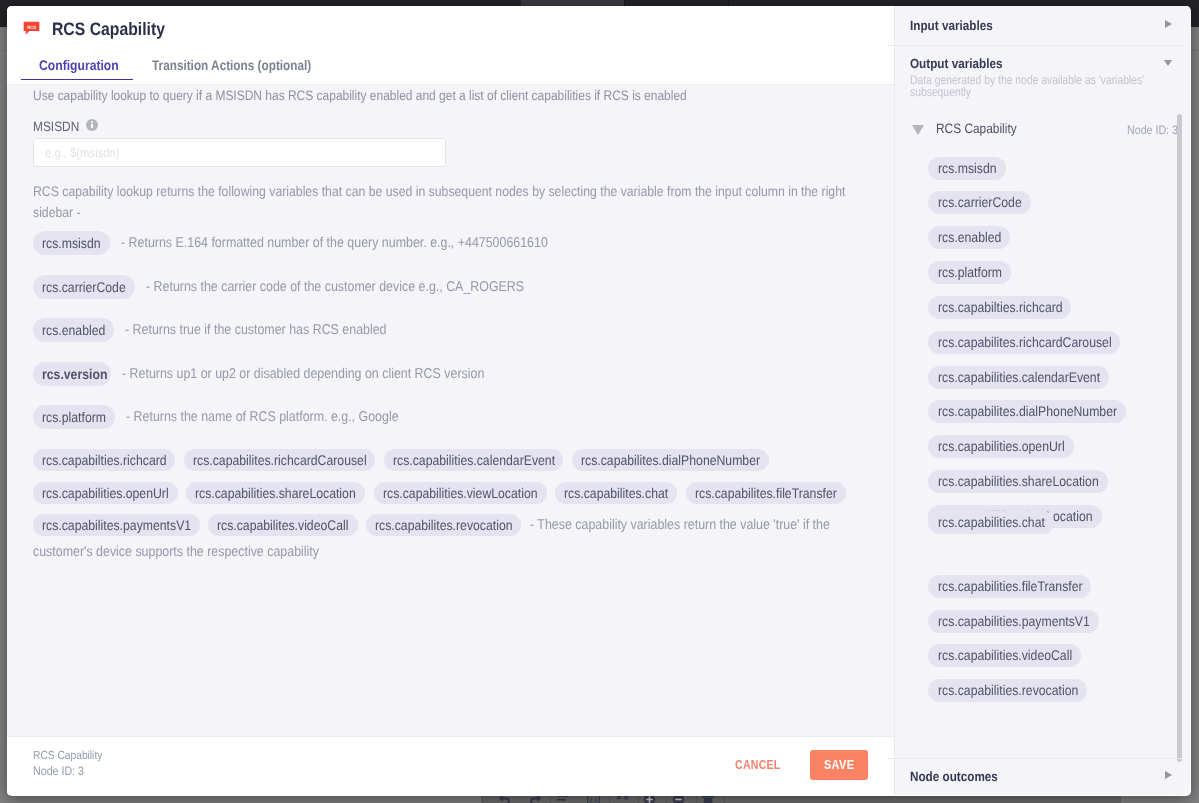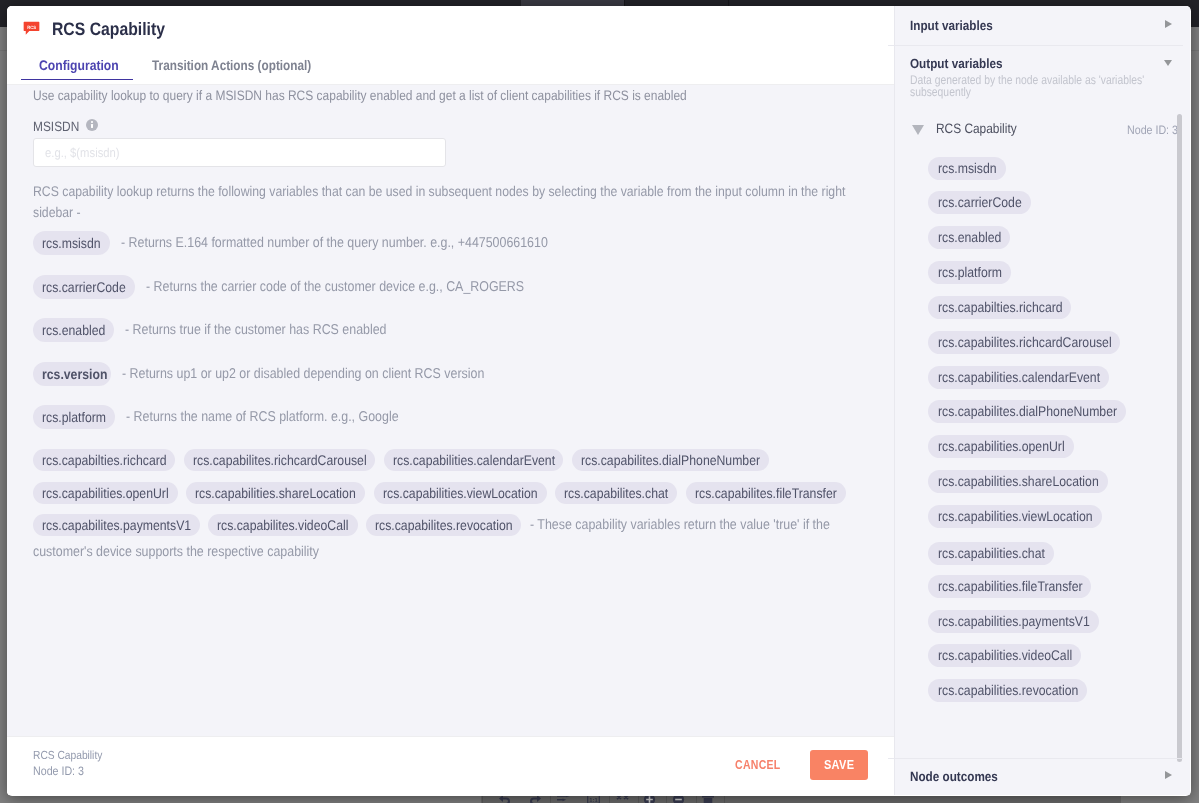"rcs.capabilities.chat" span.s-pill { top: 542px -> 511px }
